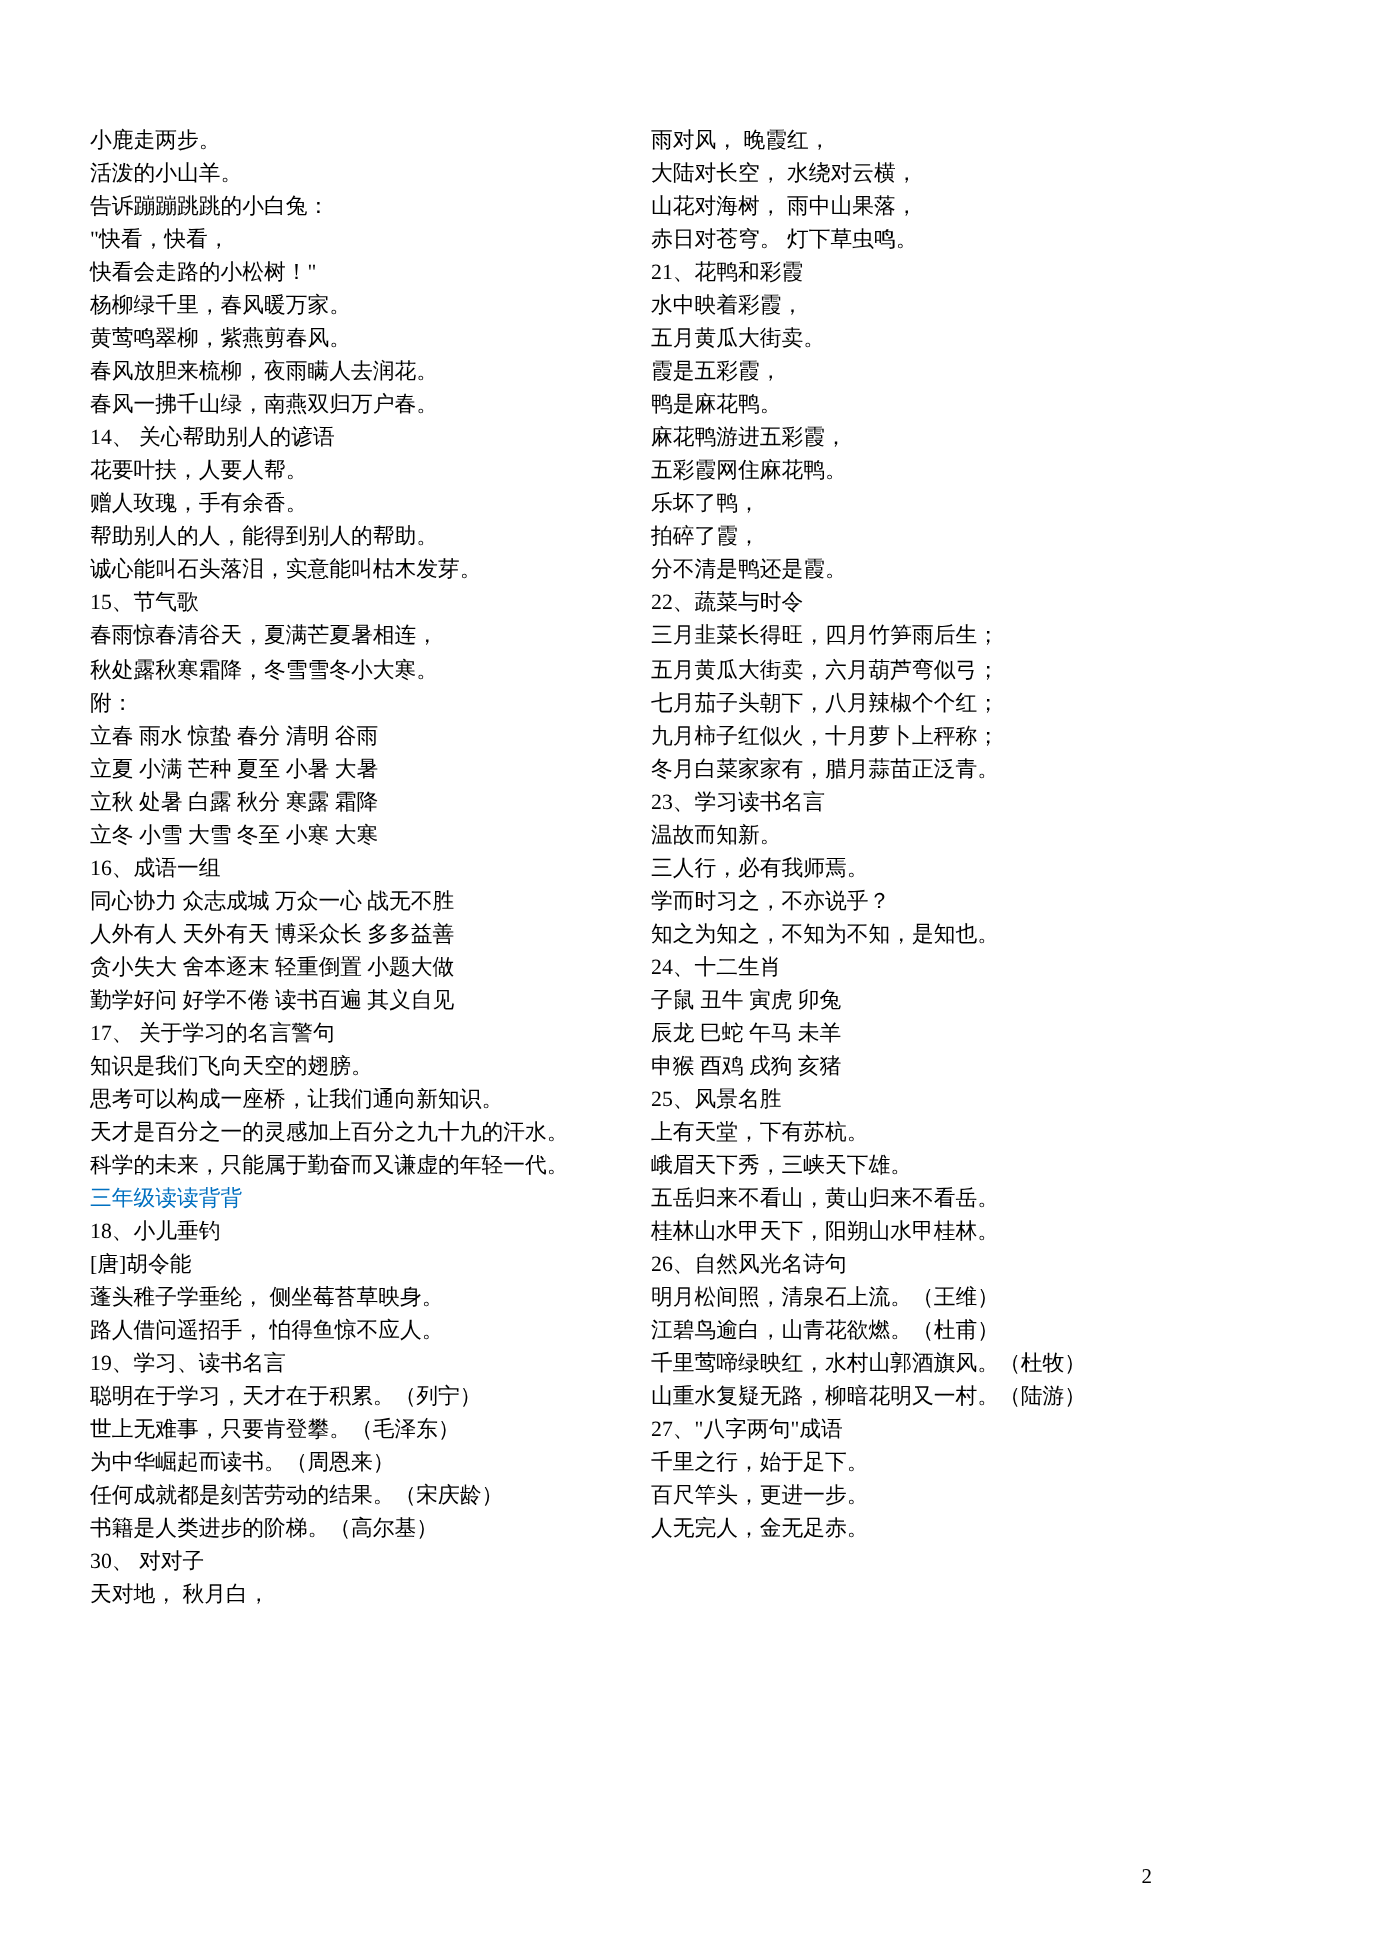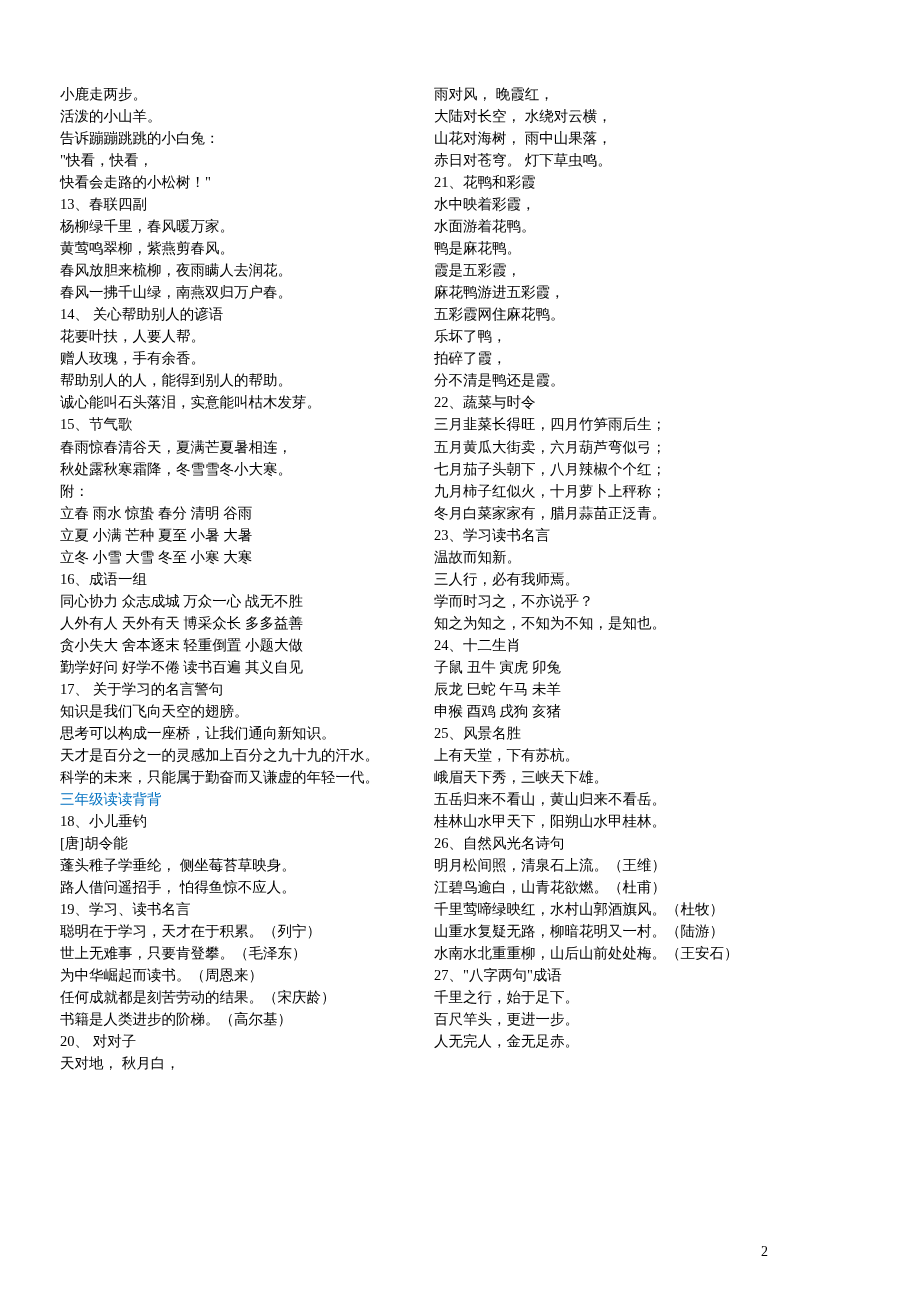"13、春联四副" div.line { html: <div>13、春联四副</div> -> none }
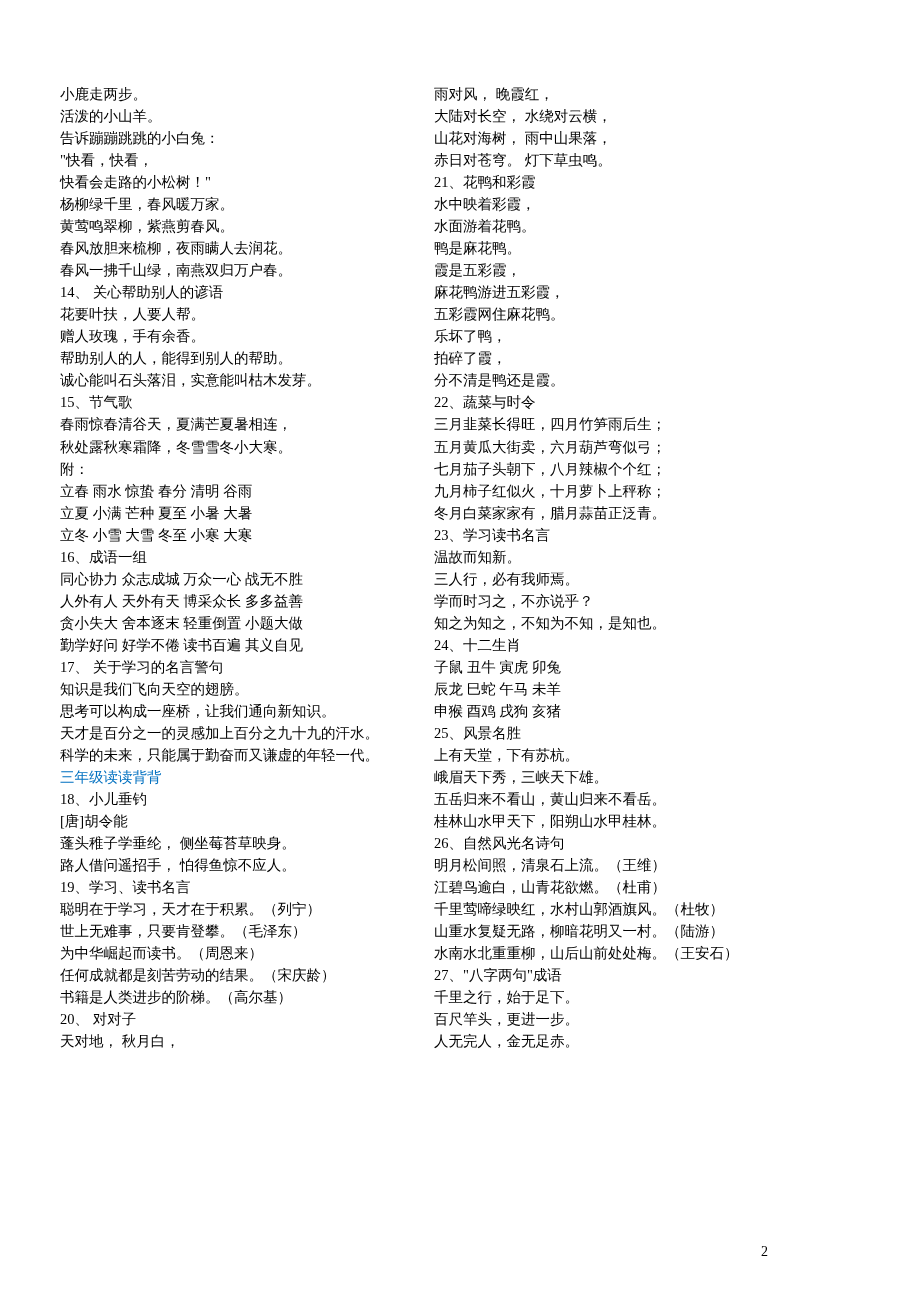"水面游着花鸭。" div.line { text: 水面游着花鸭 -> 五月黄瓜大街卖 }
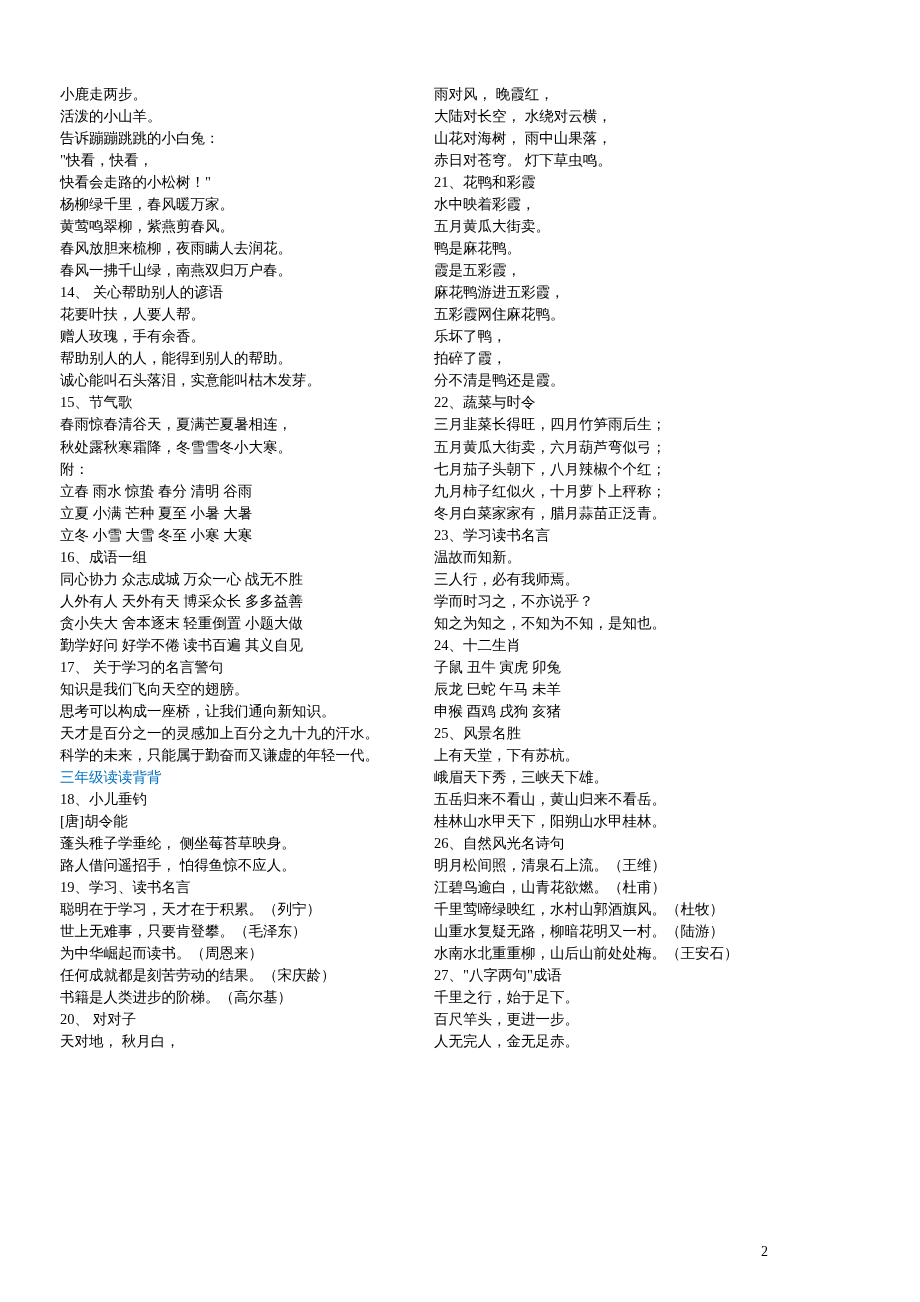"鸭是麻花鸭。" div.line { order: before "霞是五彩霞，" -> after "霞是五彩霞，" }
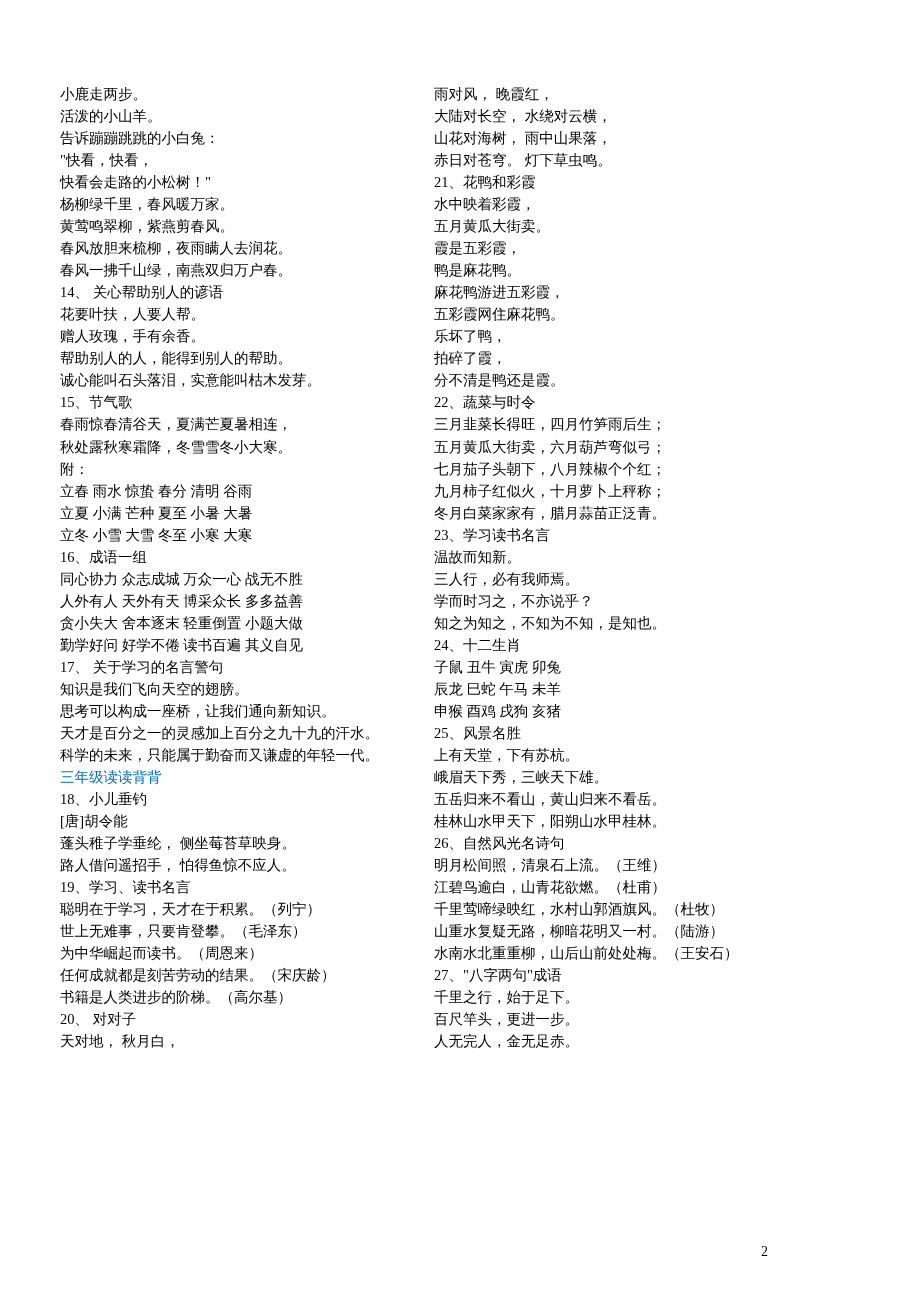"立秋 处暑 白露 秋分 寒露" div.line { html: none -> <div>立秋 处暑 白露 秋分 寒露 霜降</div> }
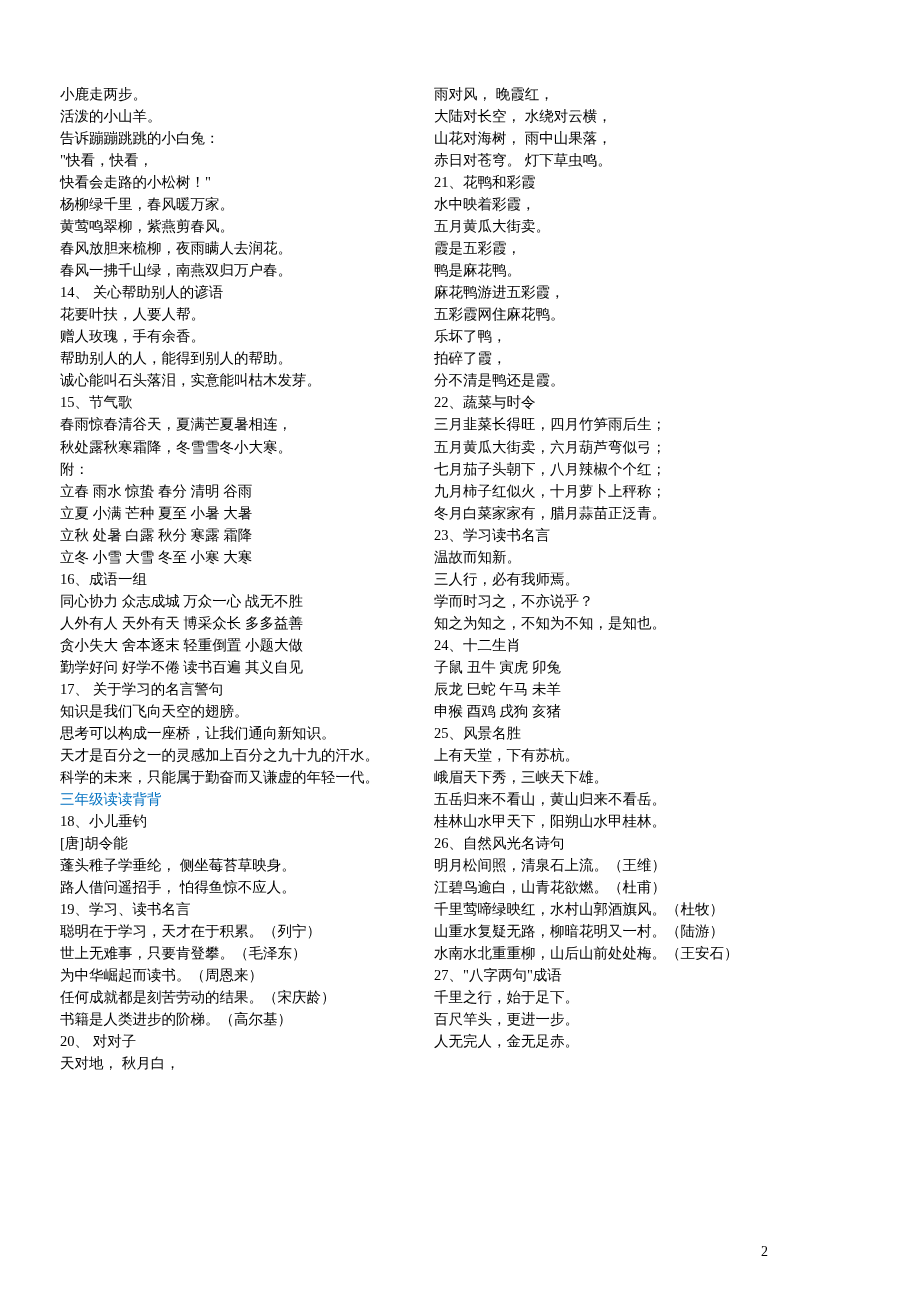"水南水北重重柳，山后山前处处梅。（王安石）" div.line { html: <div>水南水北重重柳，山后山前处处梅。（王安石）</div> -> none }
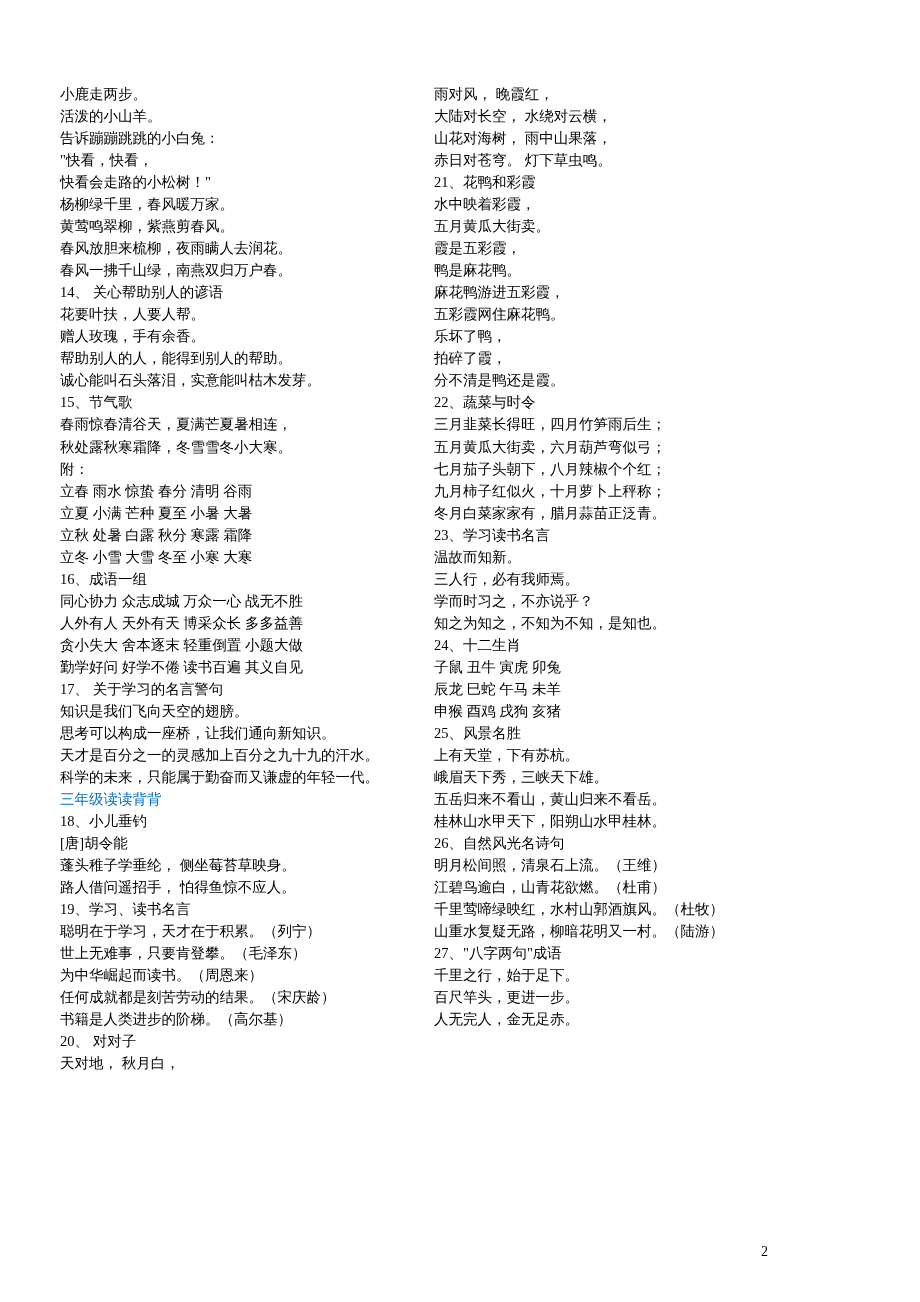"20、 对对子" div.line { text: 20 -> 30 }
